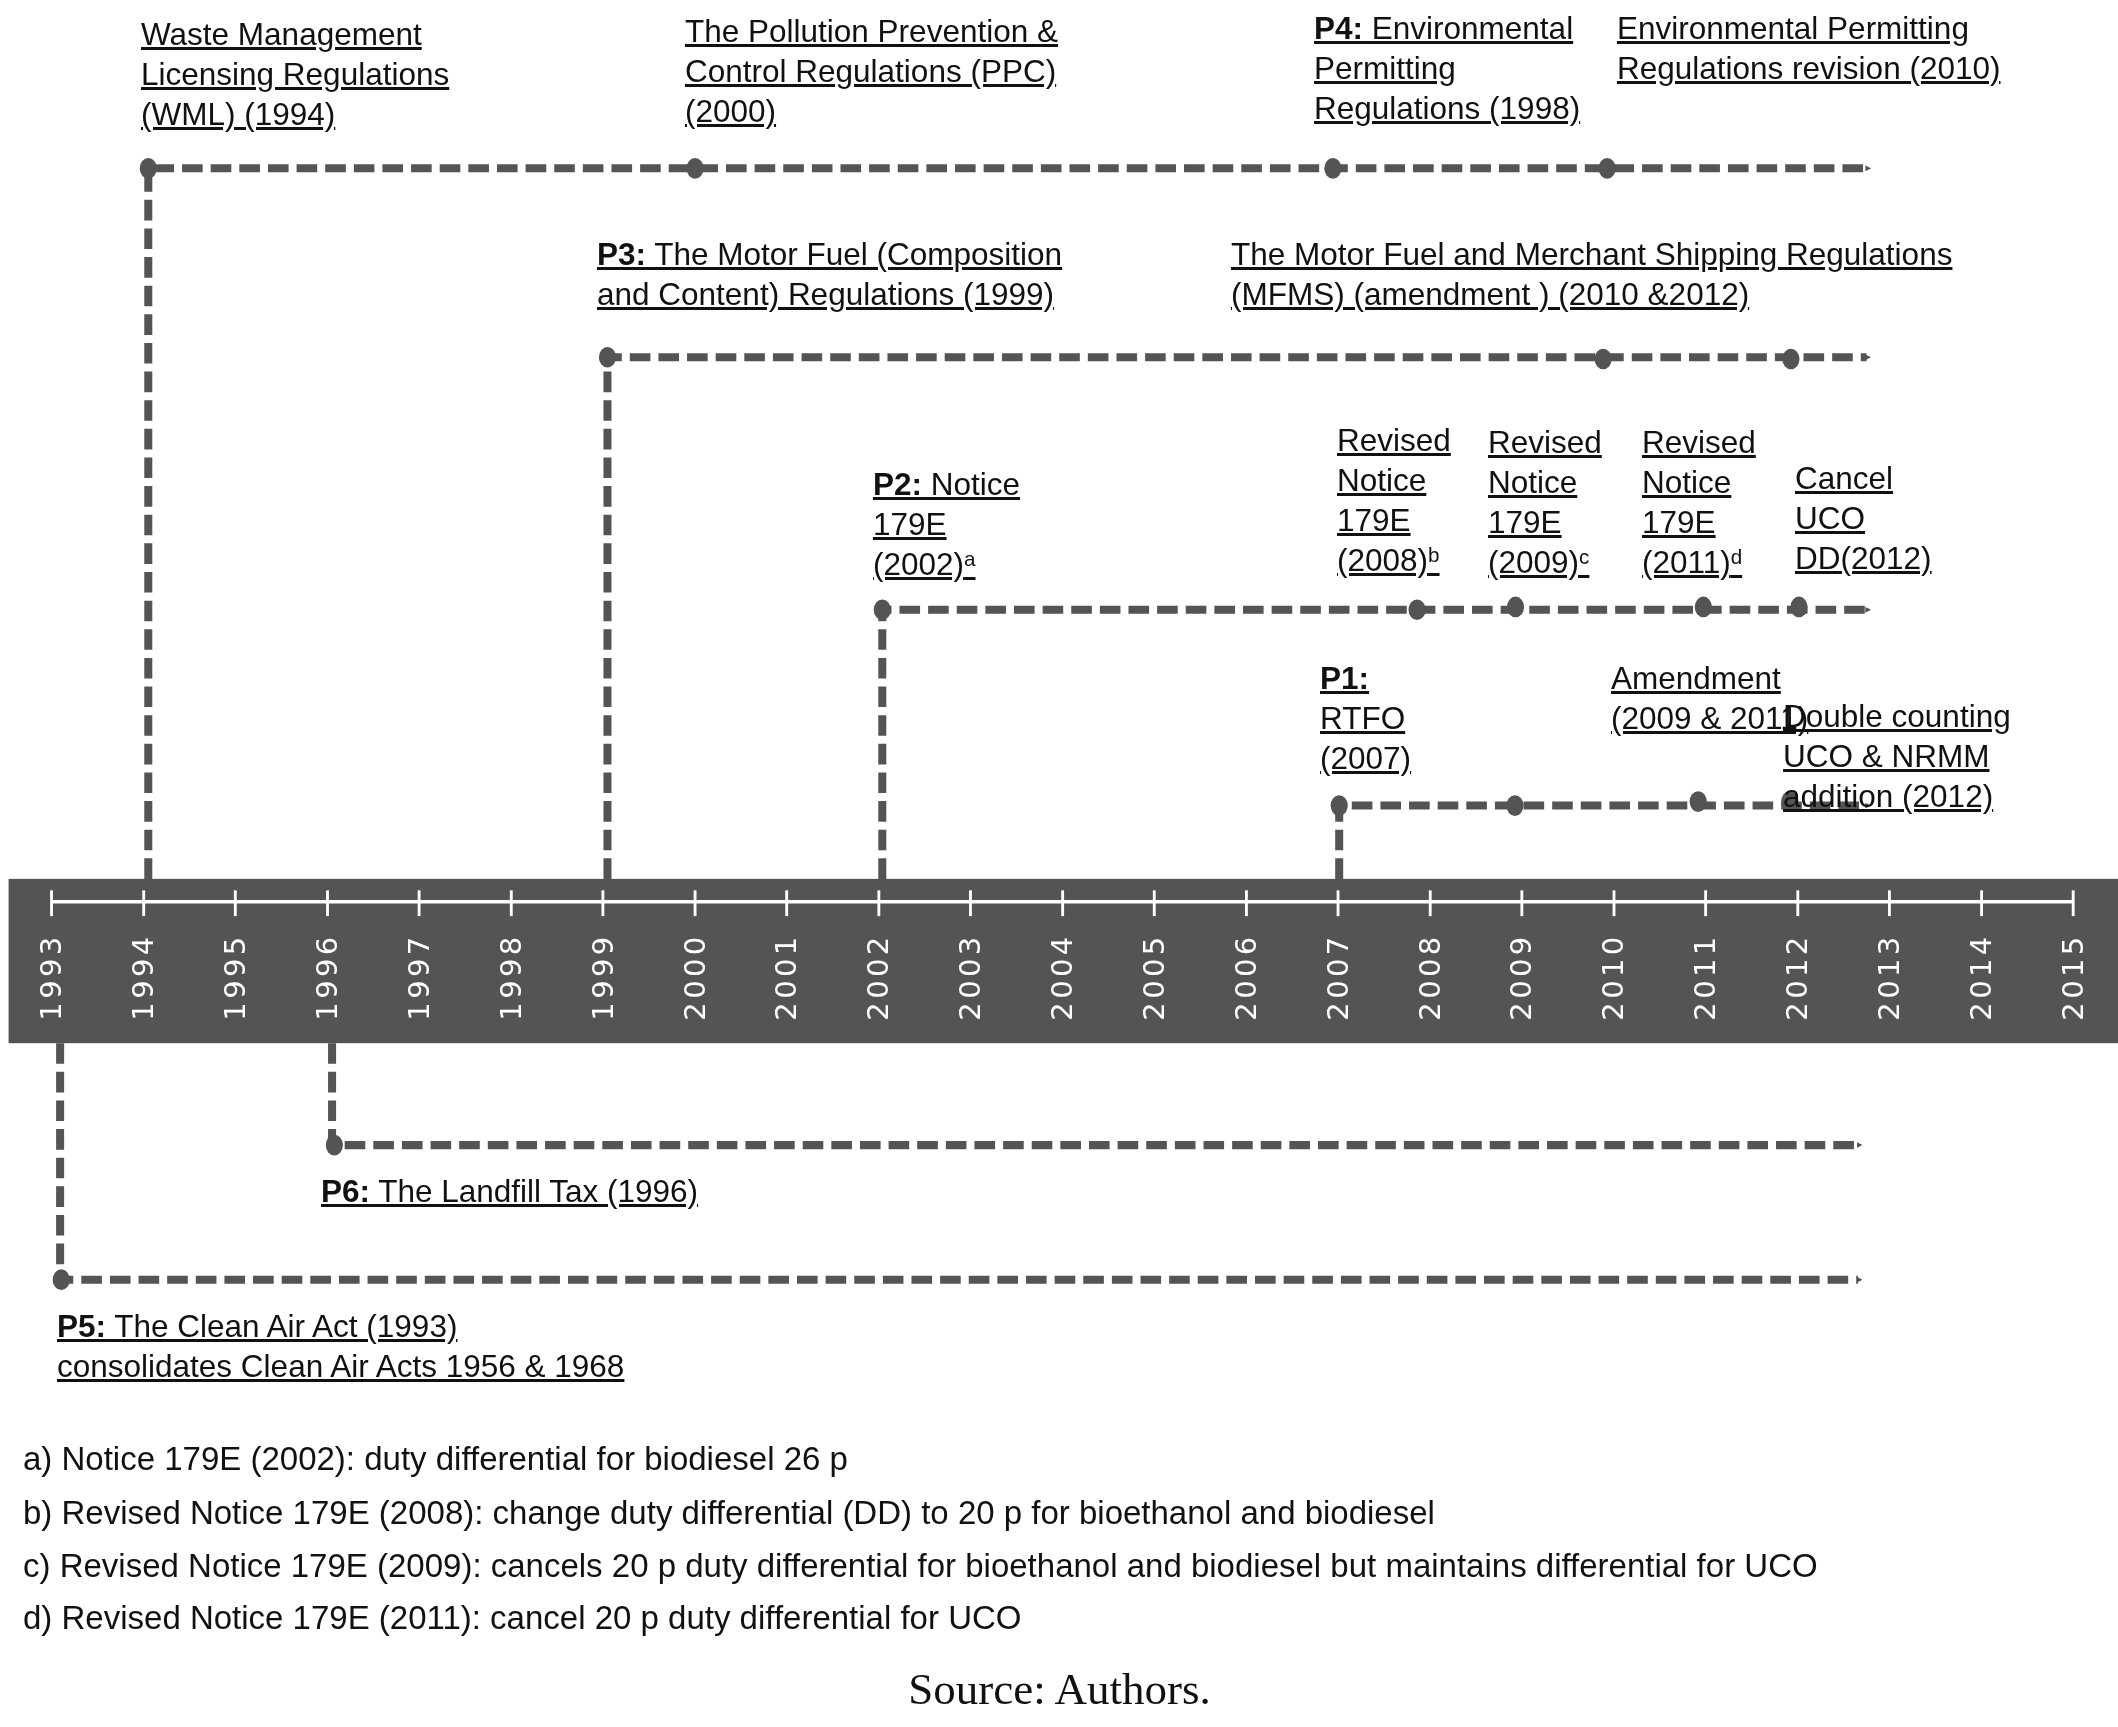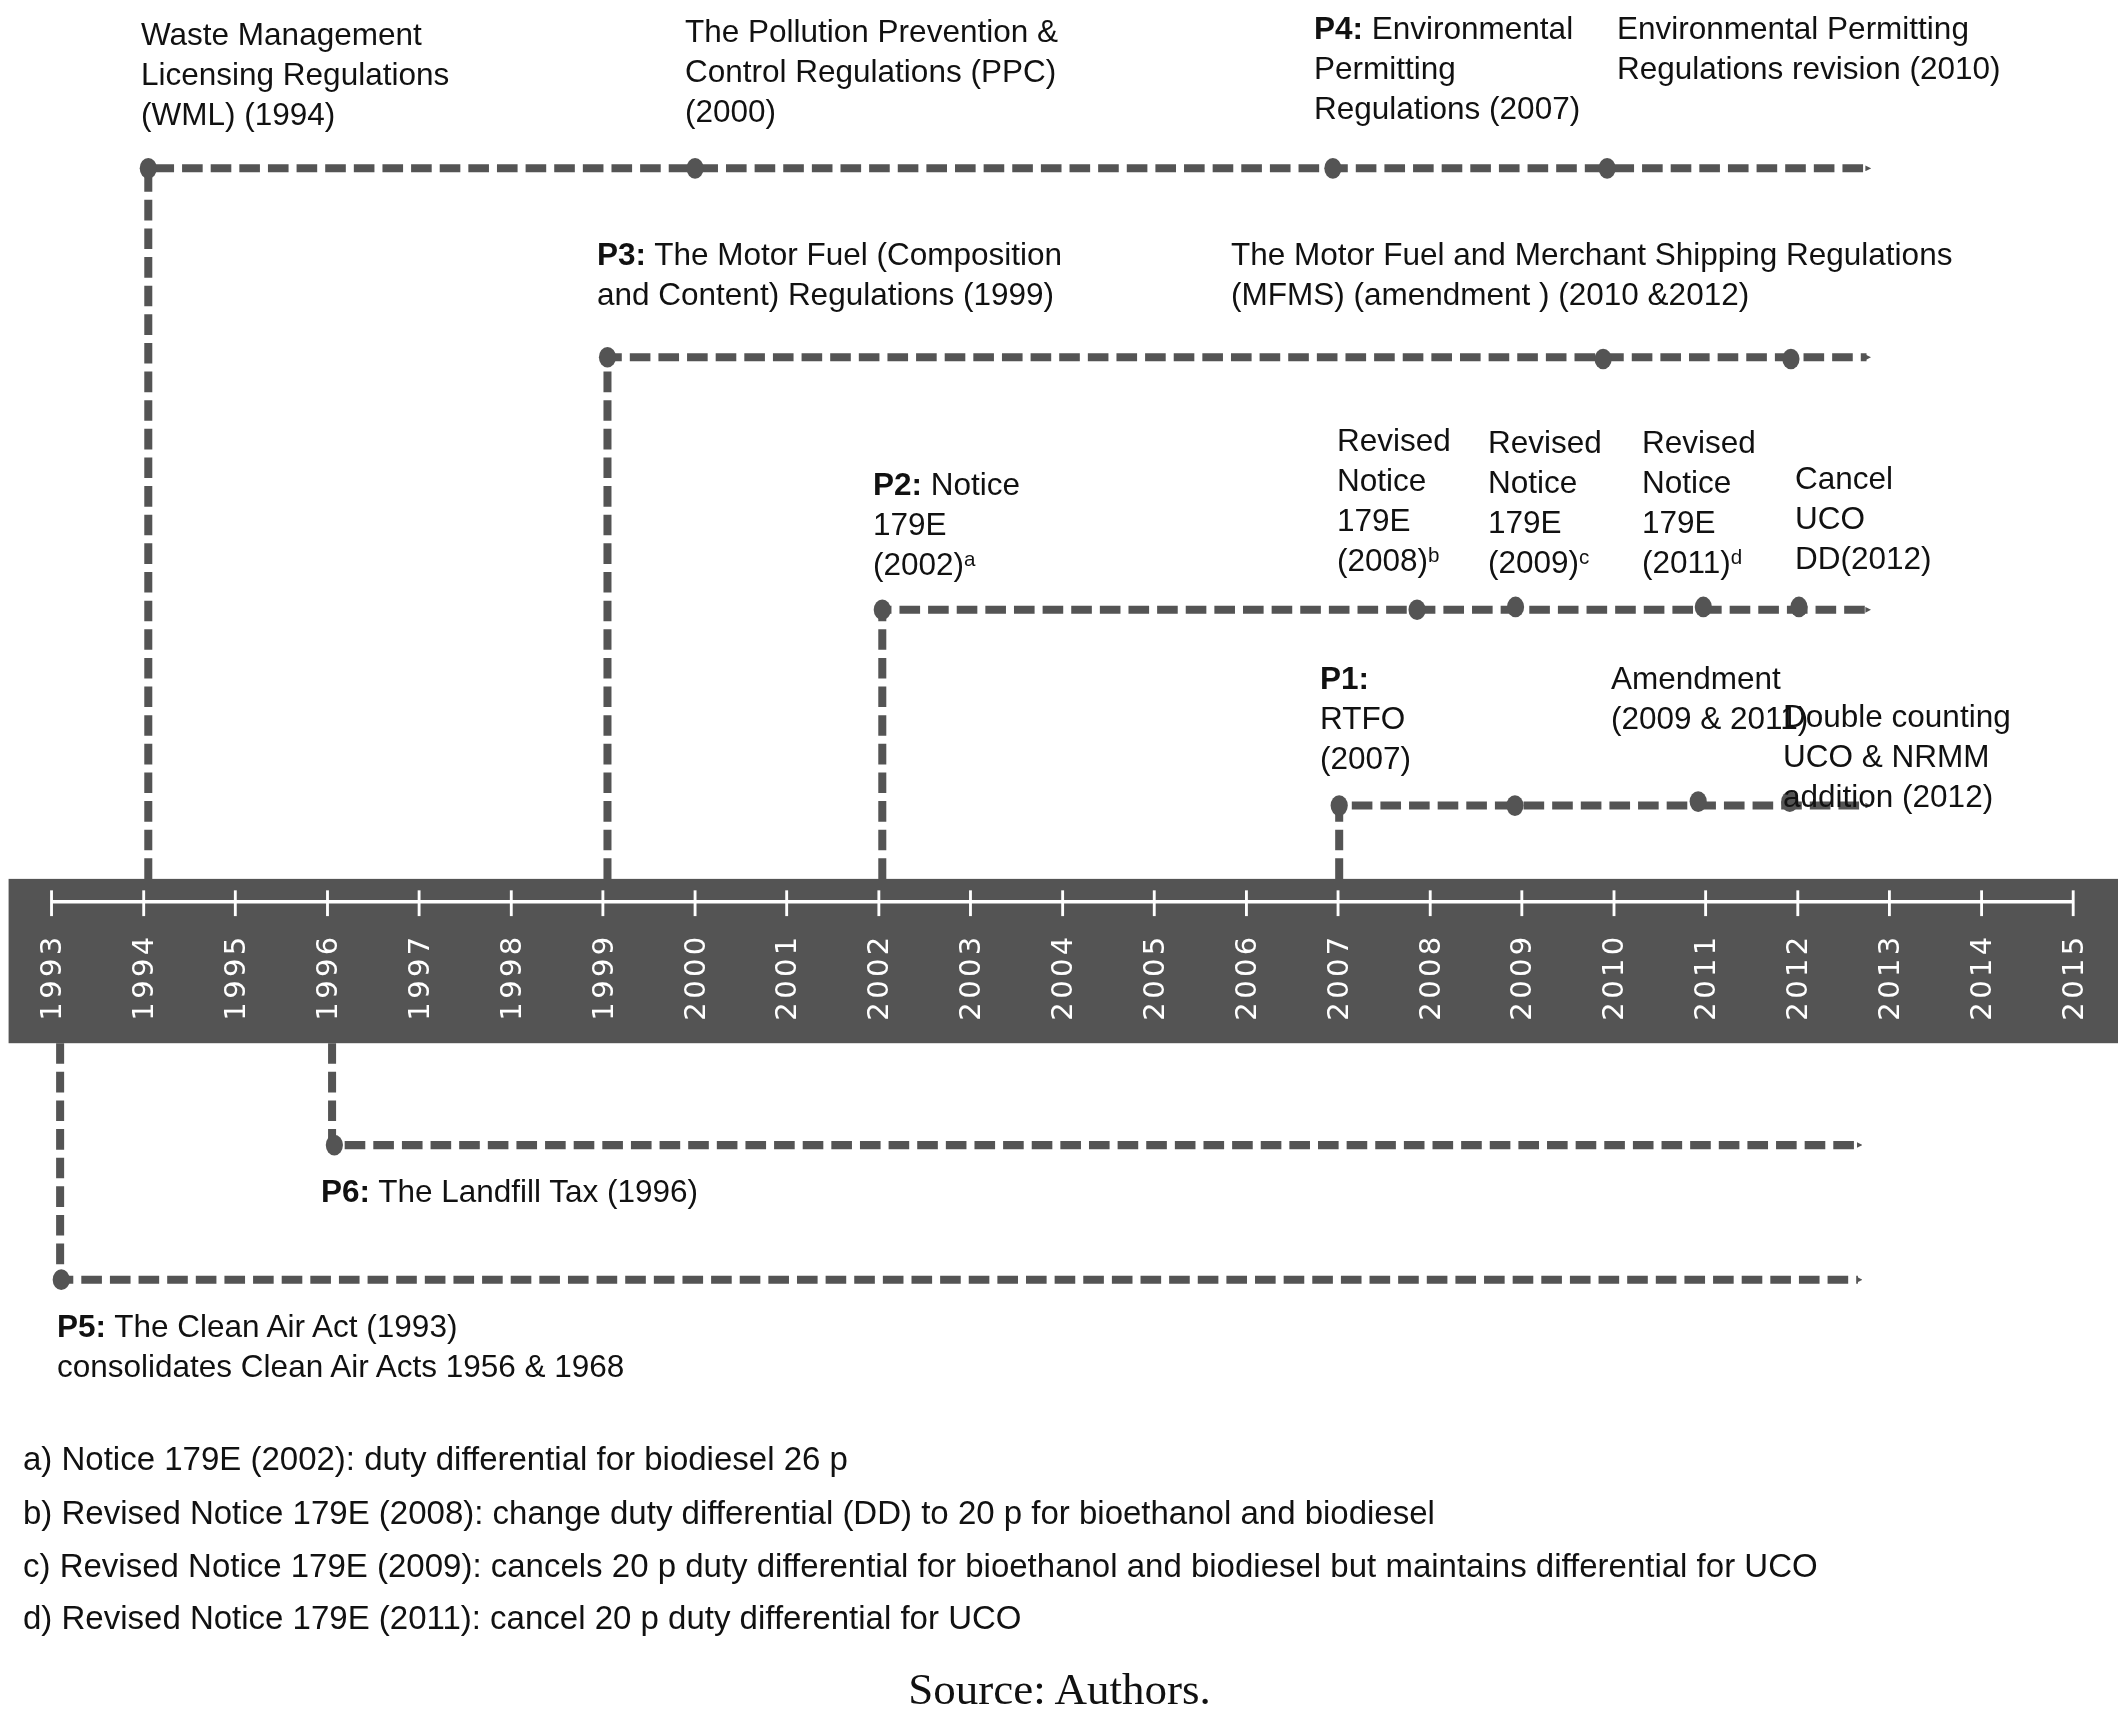"Waste Management" .lbl { text-decoration: none -> underline }
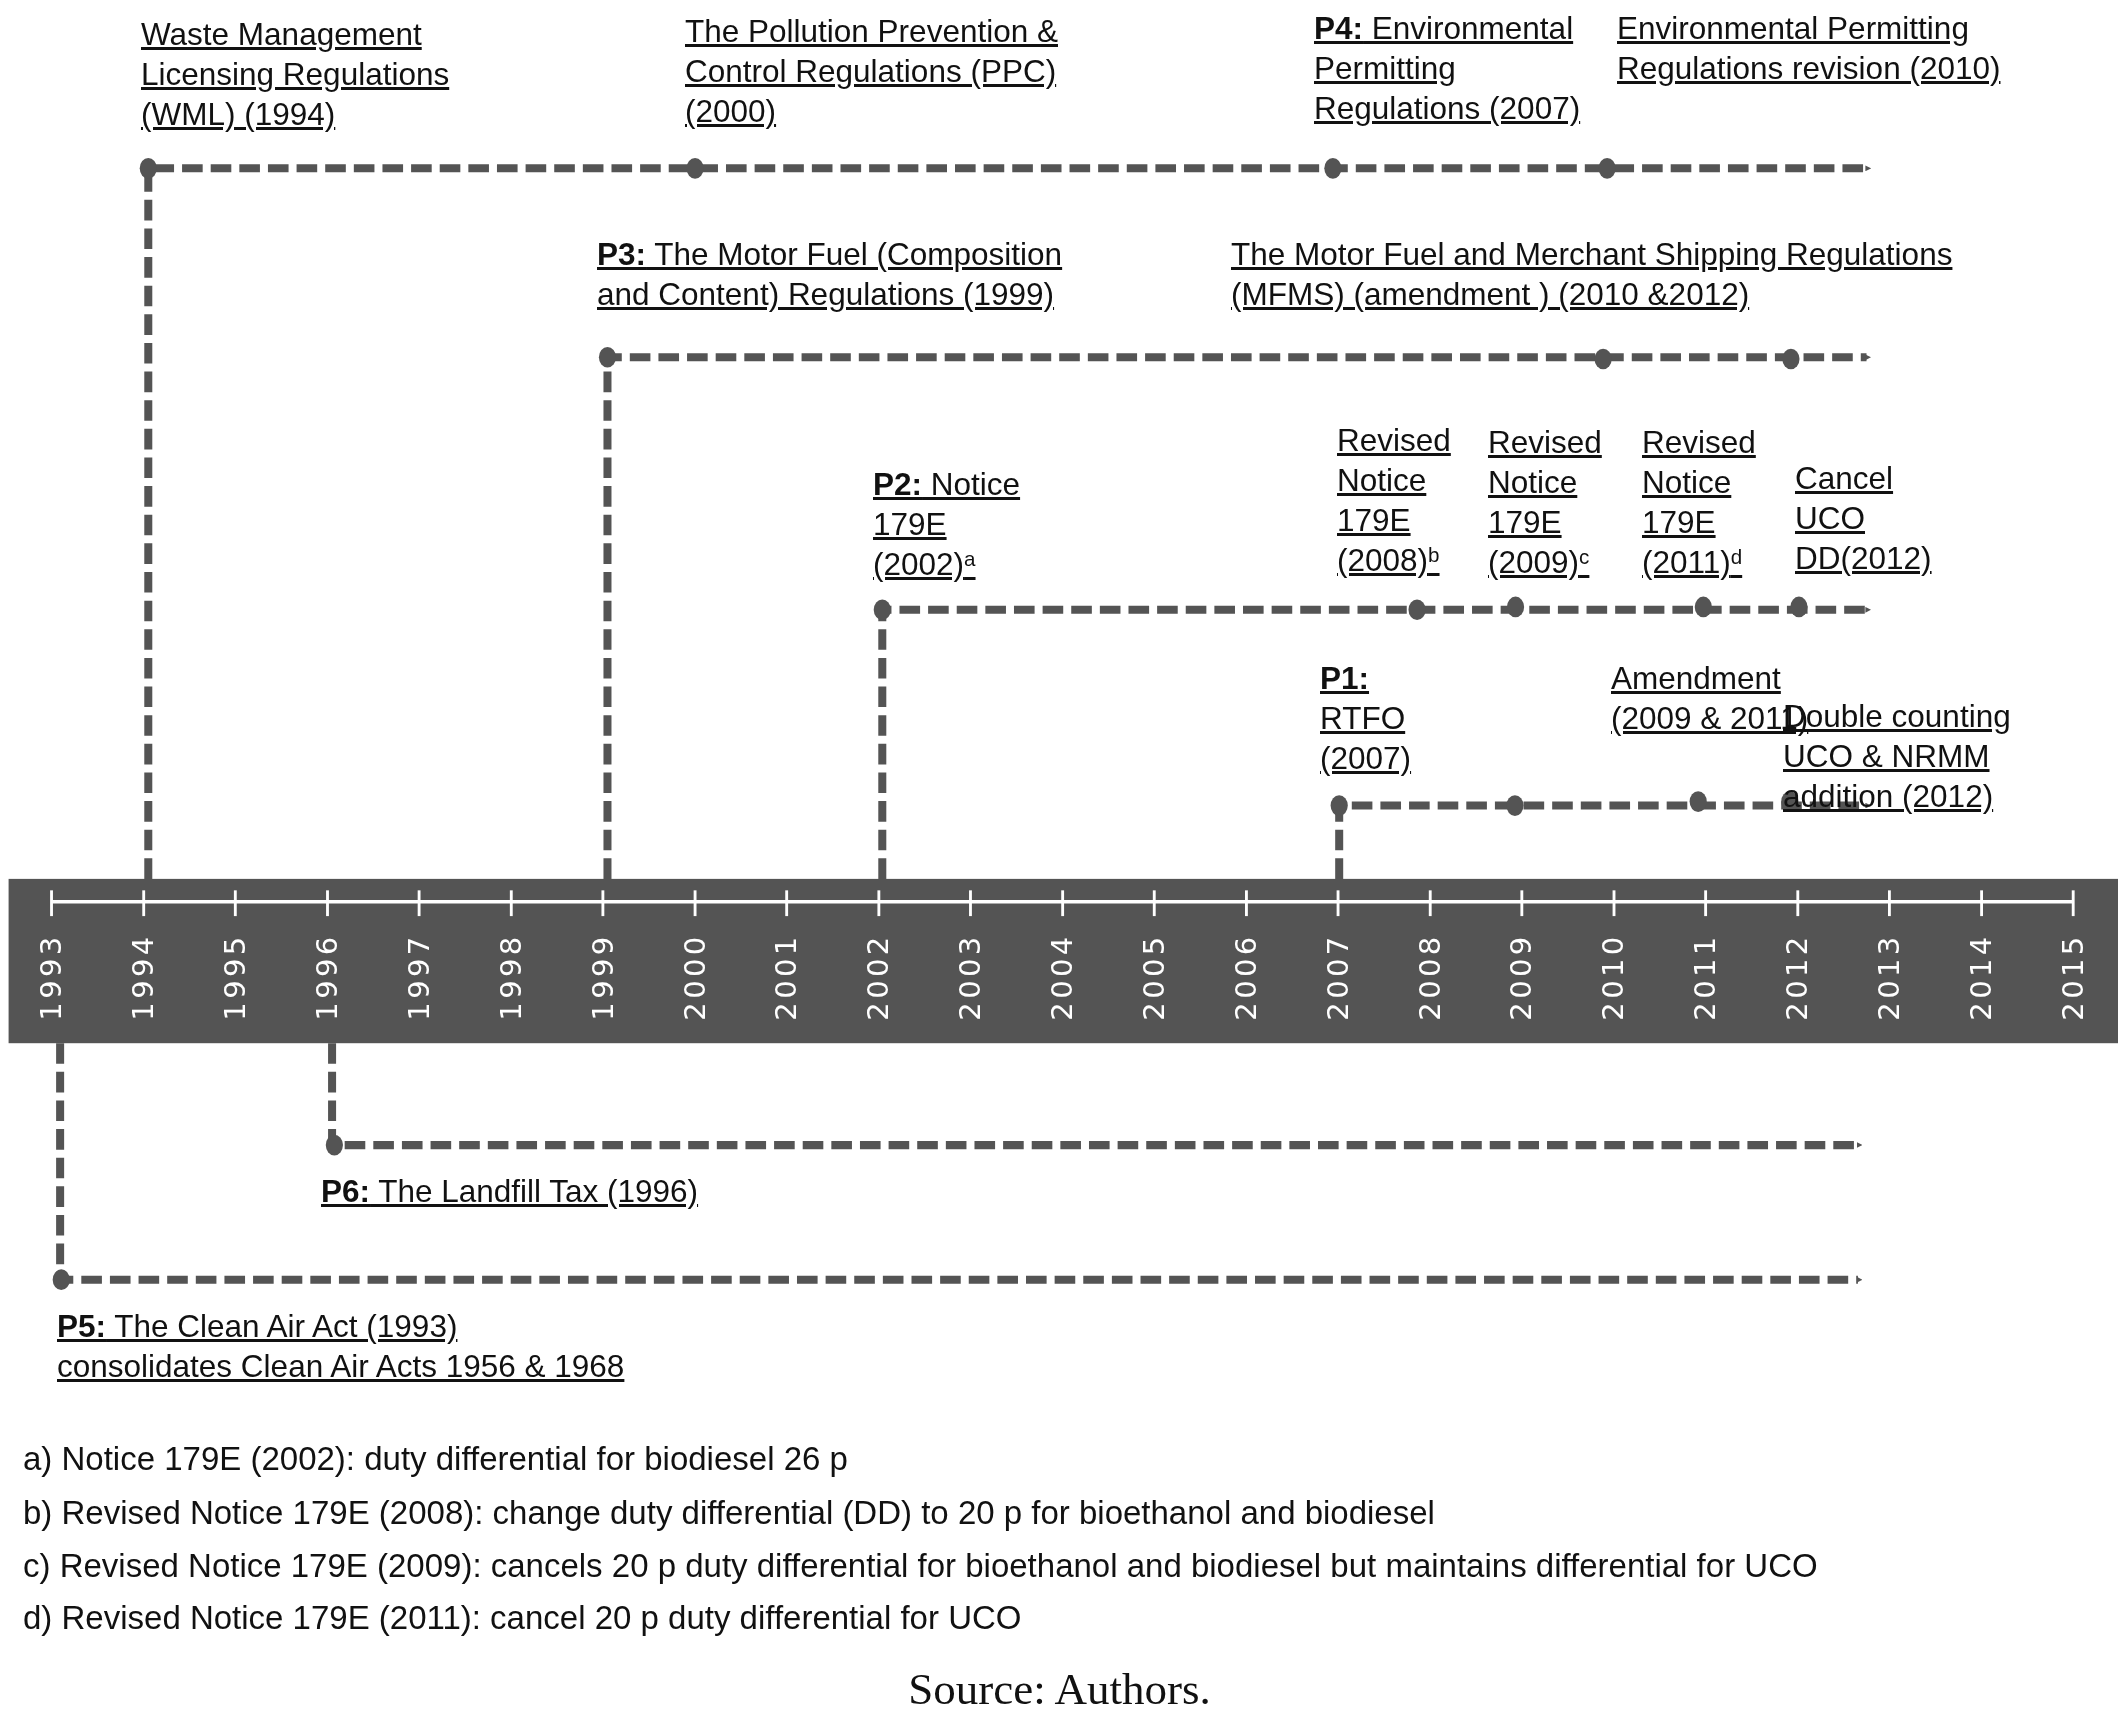"Environmental" span { text: 2007 -> 1998 }
